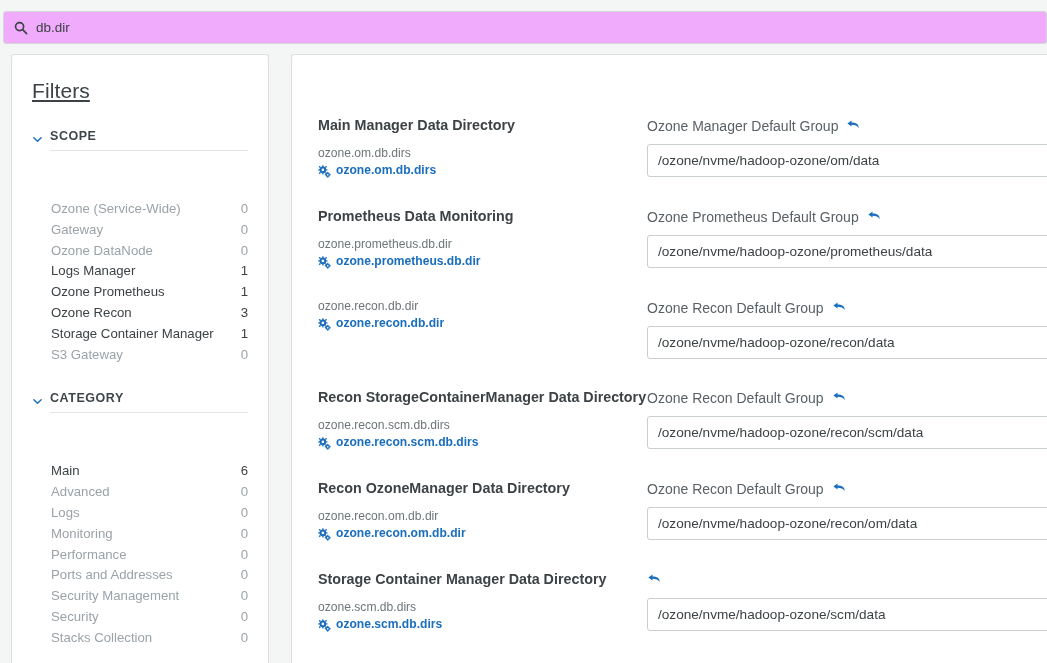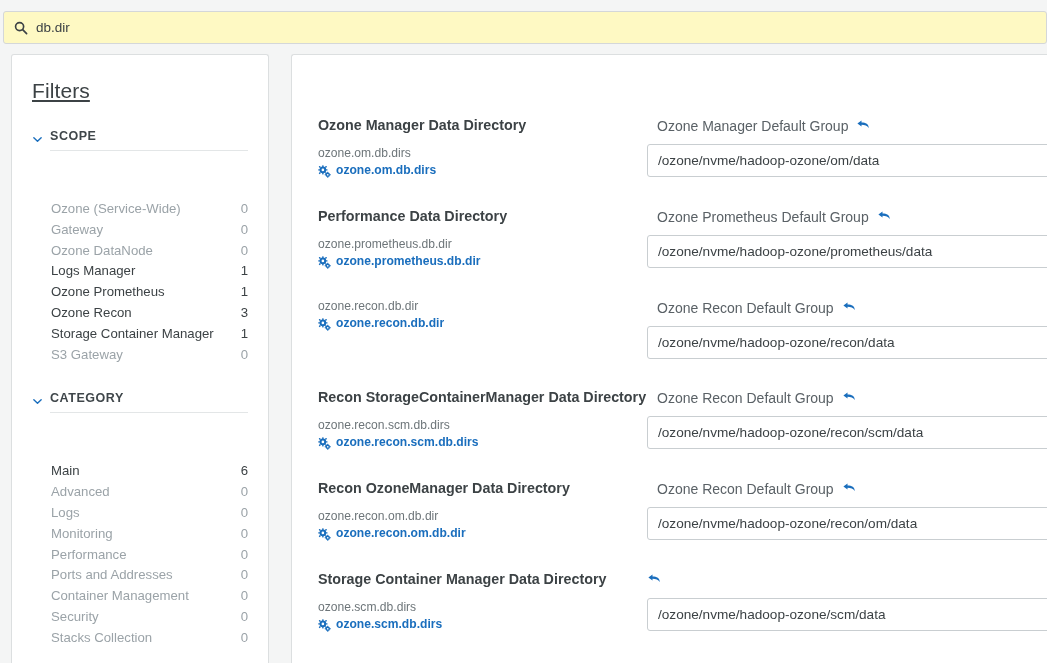"db.dir" .search-wrap { background: #fef9c3 -> #f0abfc }
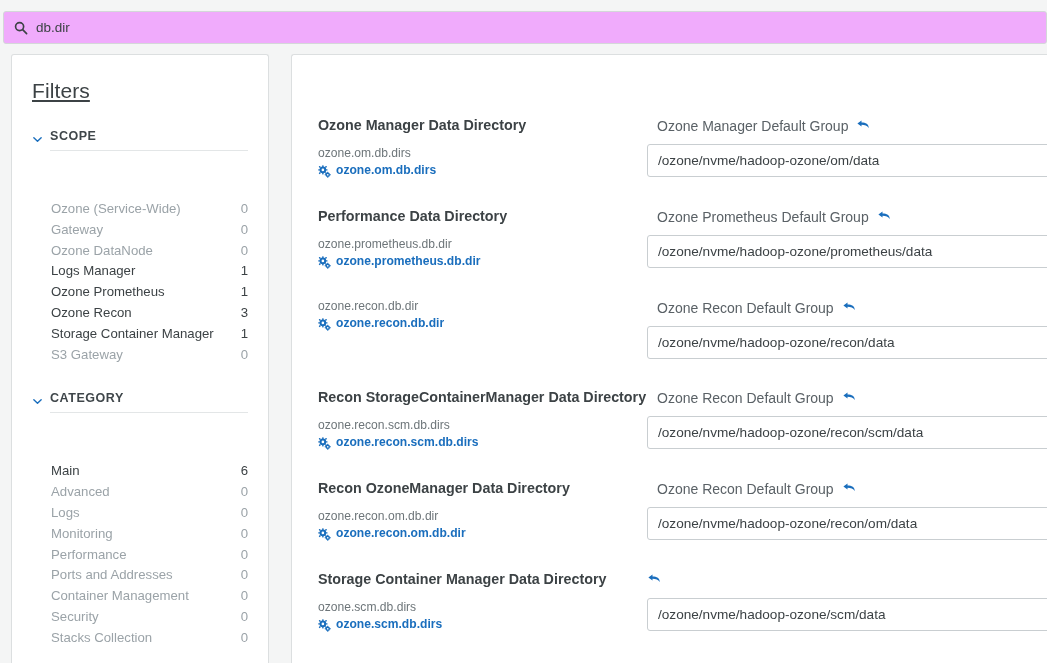"Ozone Manager Data Directory" div.prop-title { text: Ozone -> Main }
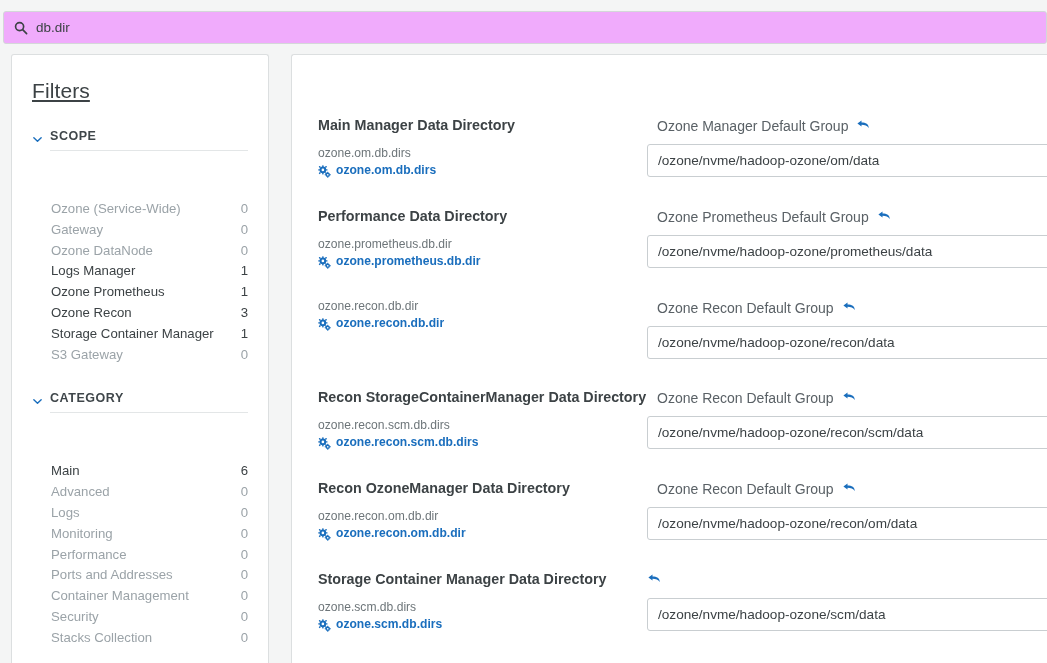"Ozone Manager Default Group" .group-label { margin-left: 10px -> none }
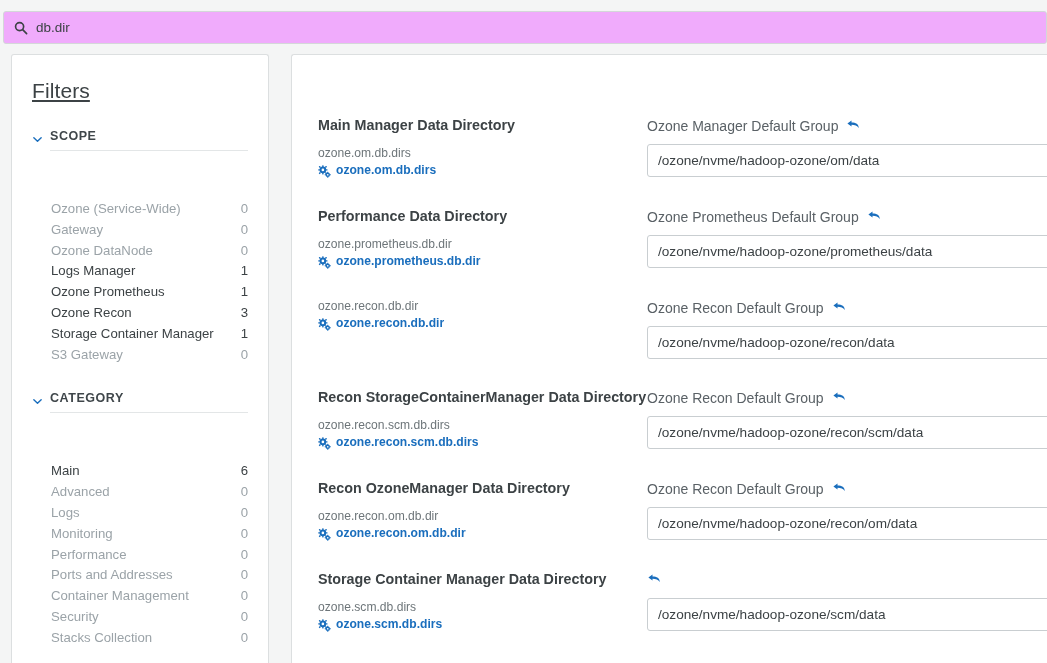"Performance Data Directory" div.prop-title { text: Performance Data Directory -> Prometheus Data Monitoring }
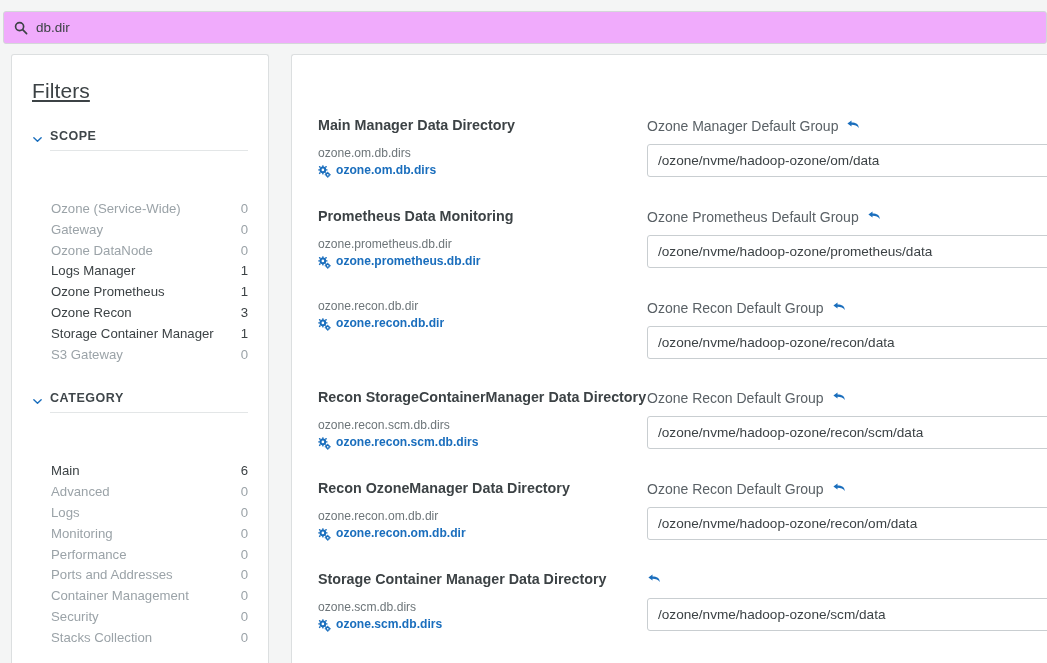"Container Management" span.facet-text { text: Container -> Security }
